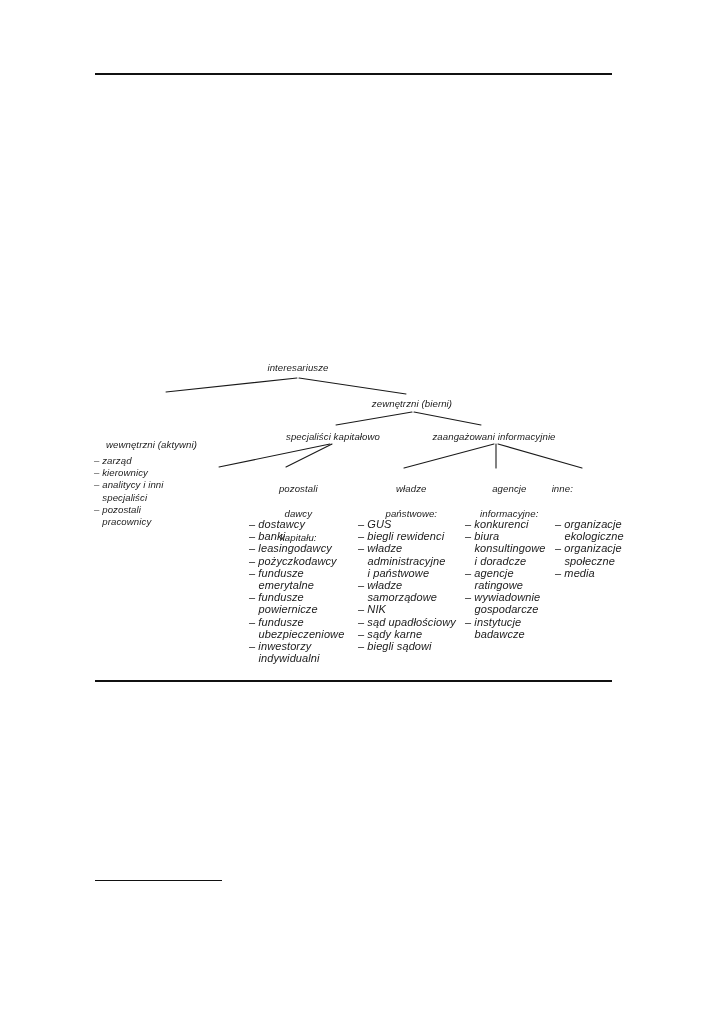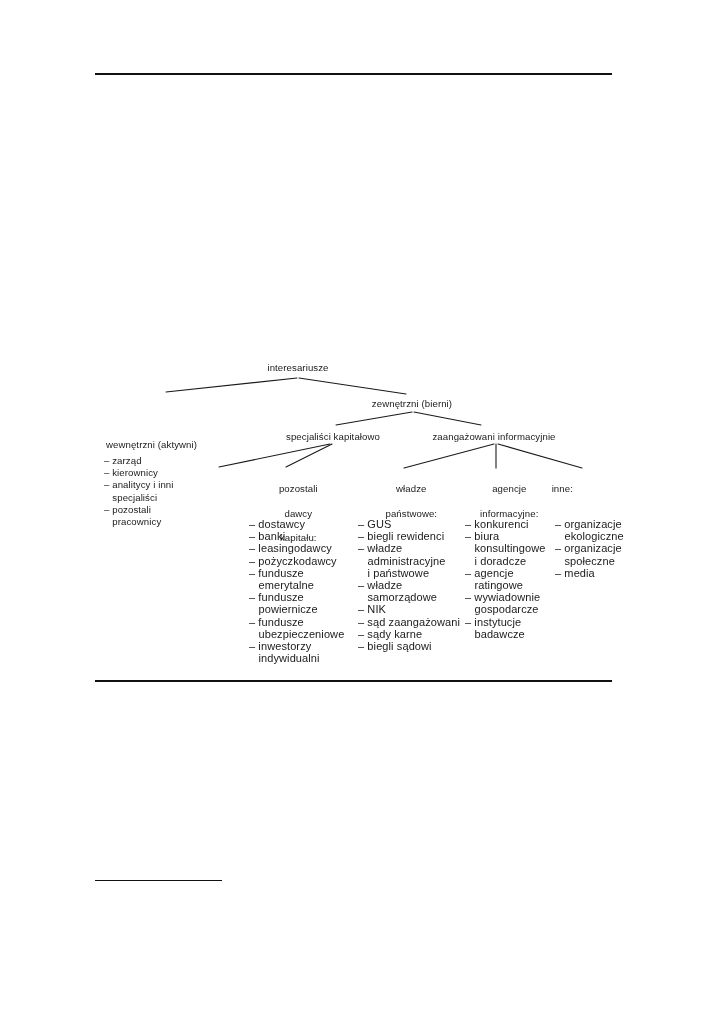"interesariusze" .page { font-style: none -> italic }
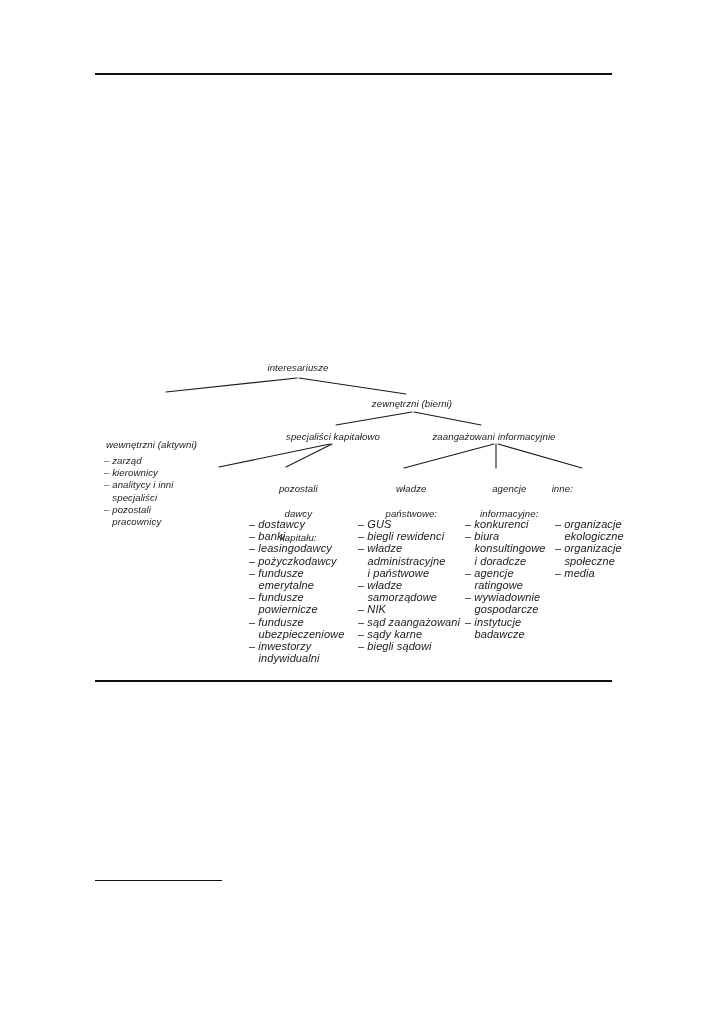"– zarząd" div.bullets { left: 104px -> 94px }
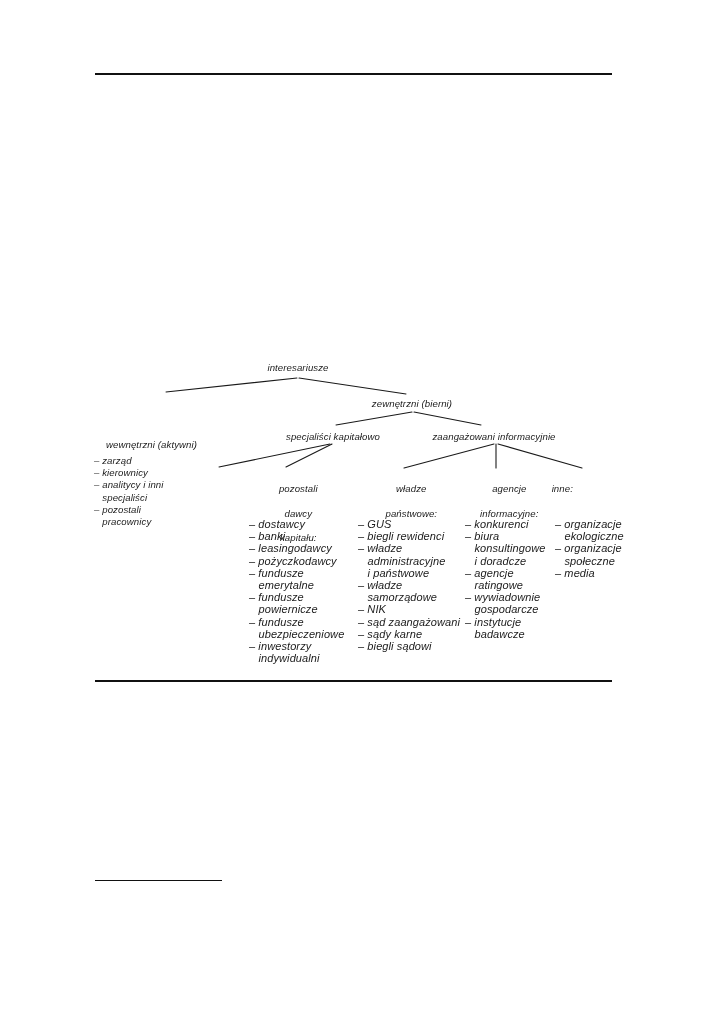"– sąd zaangażowani" span.li { text: zaangażowani -> upadłościowy }
